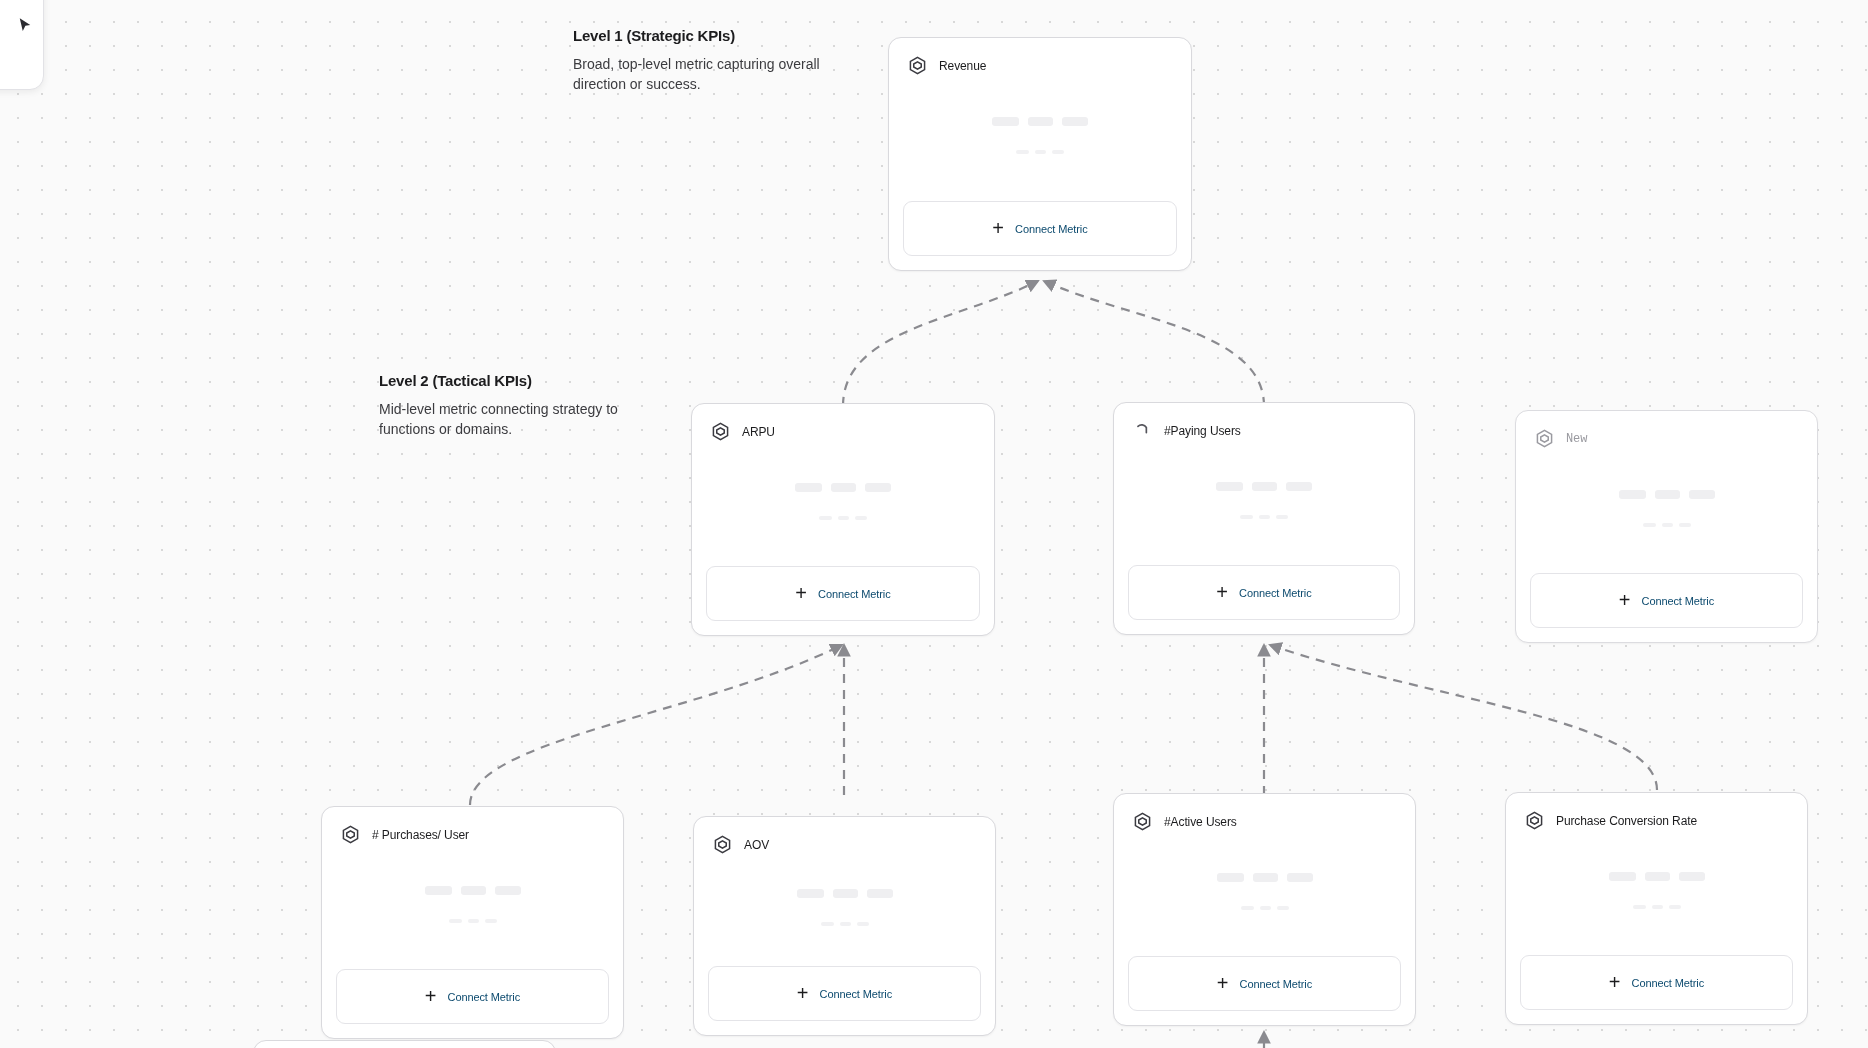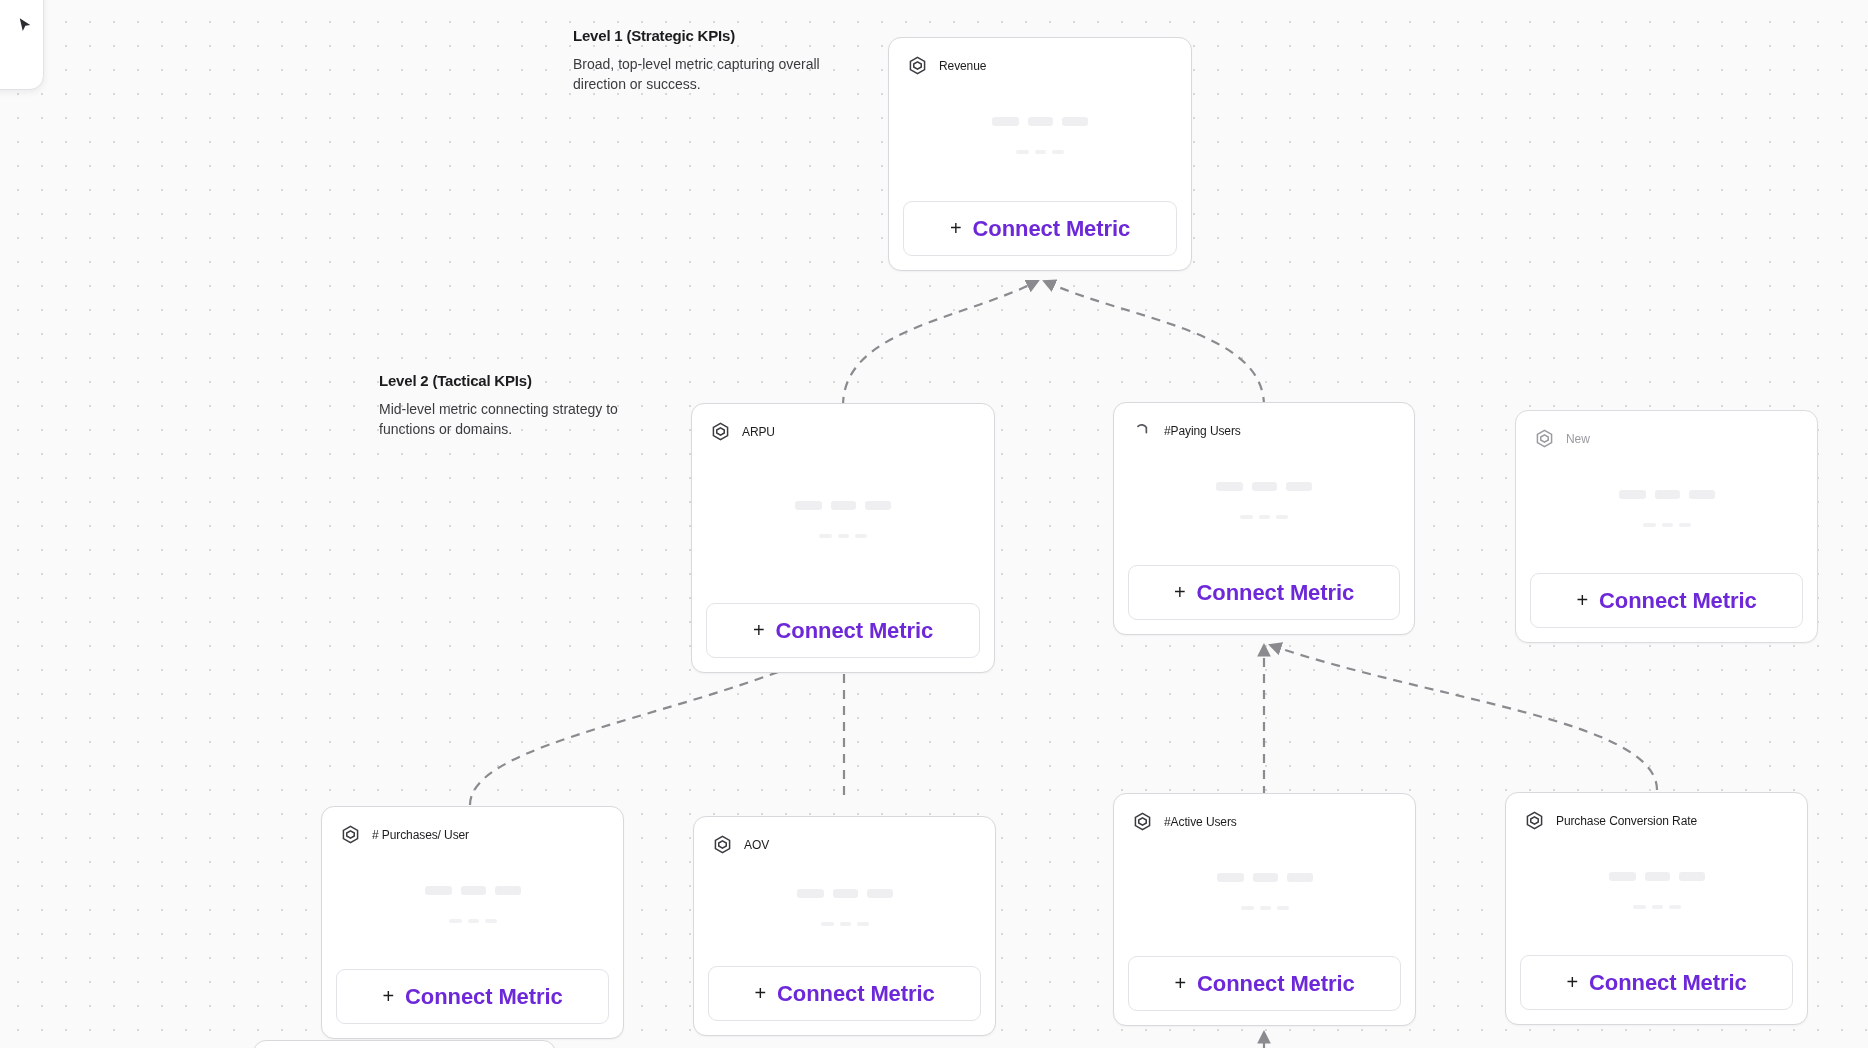"Connect Metric" .connect-label { color: #6d28d9 -> #0c4a6e; font-size: 22px -> 11px; font-weight: 700 -> 400 }
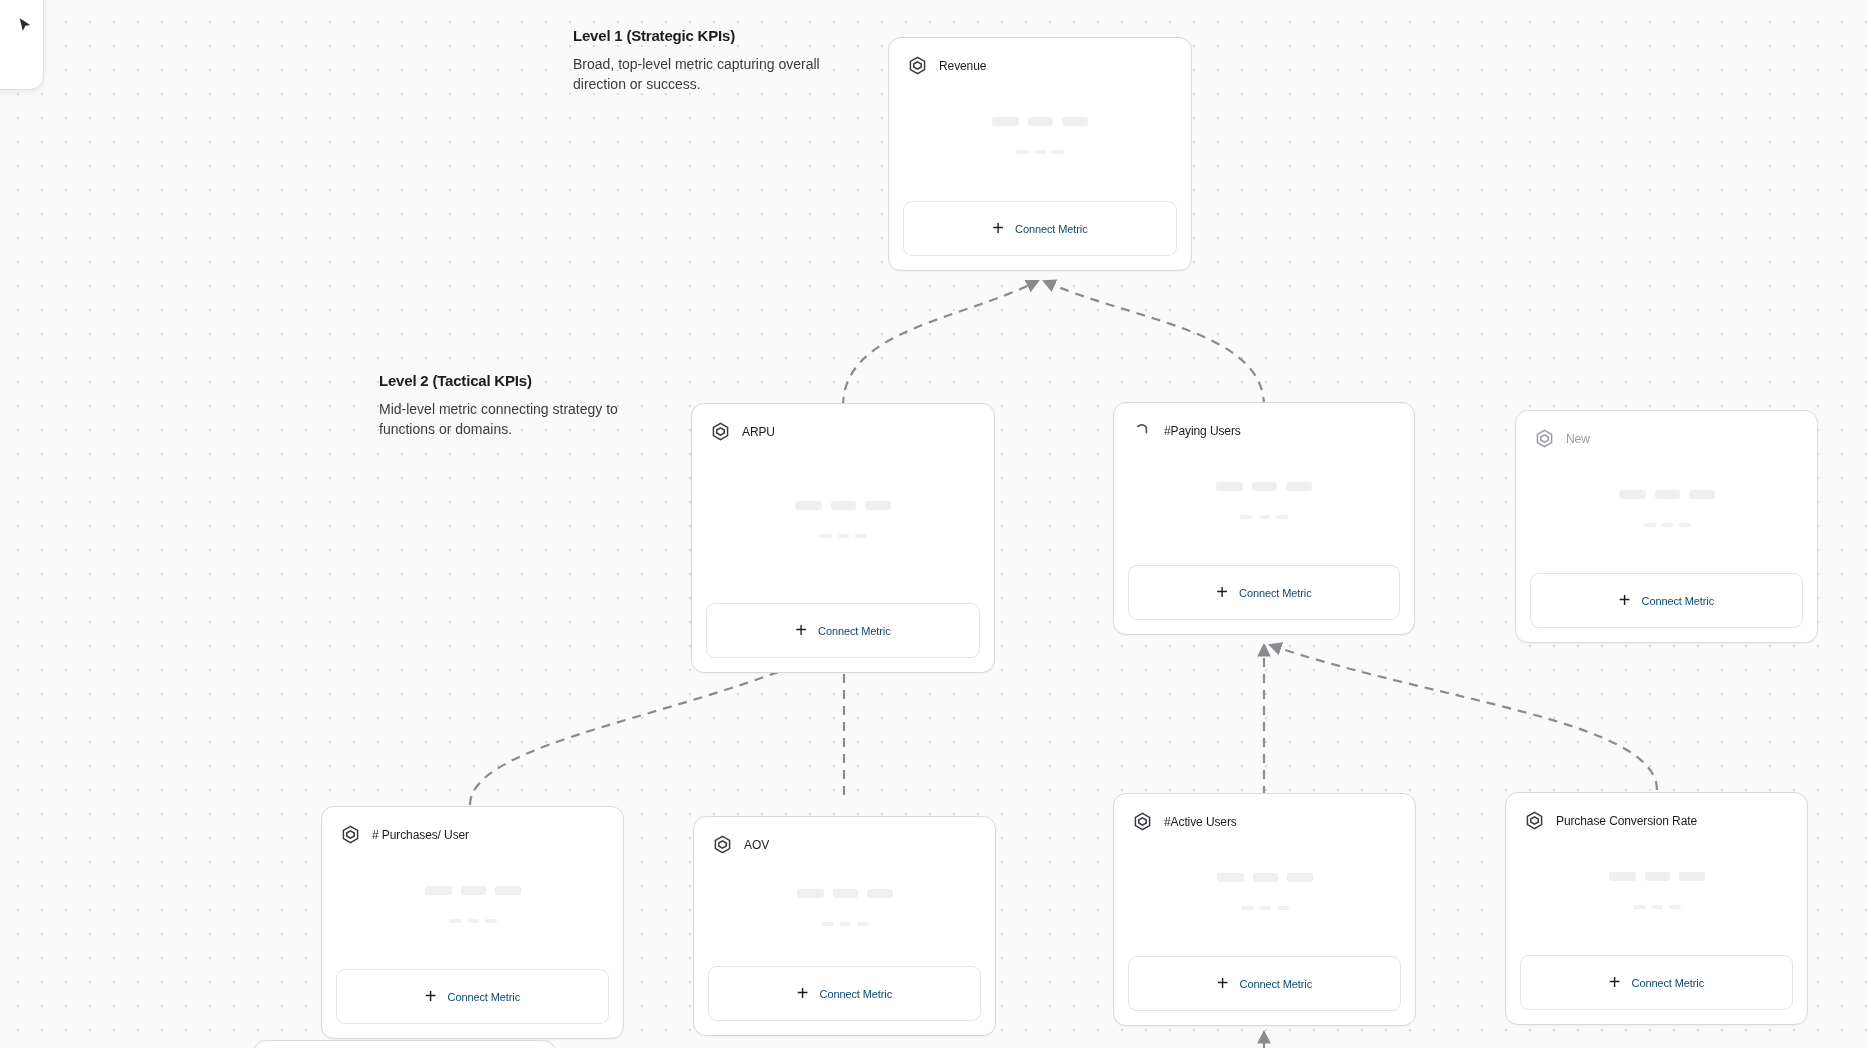"ARPU" div.card { height: 270px -> 233px }
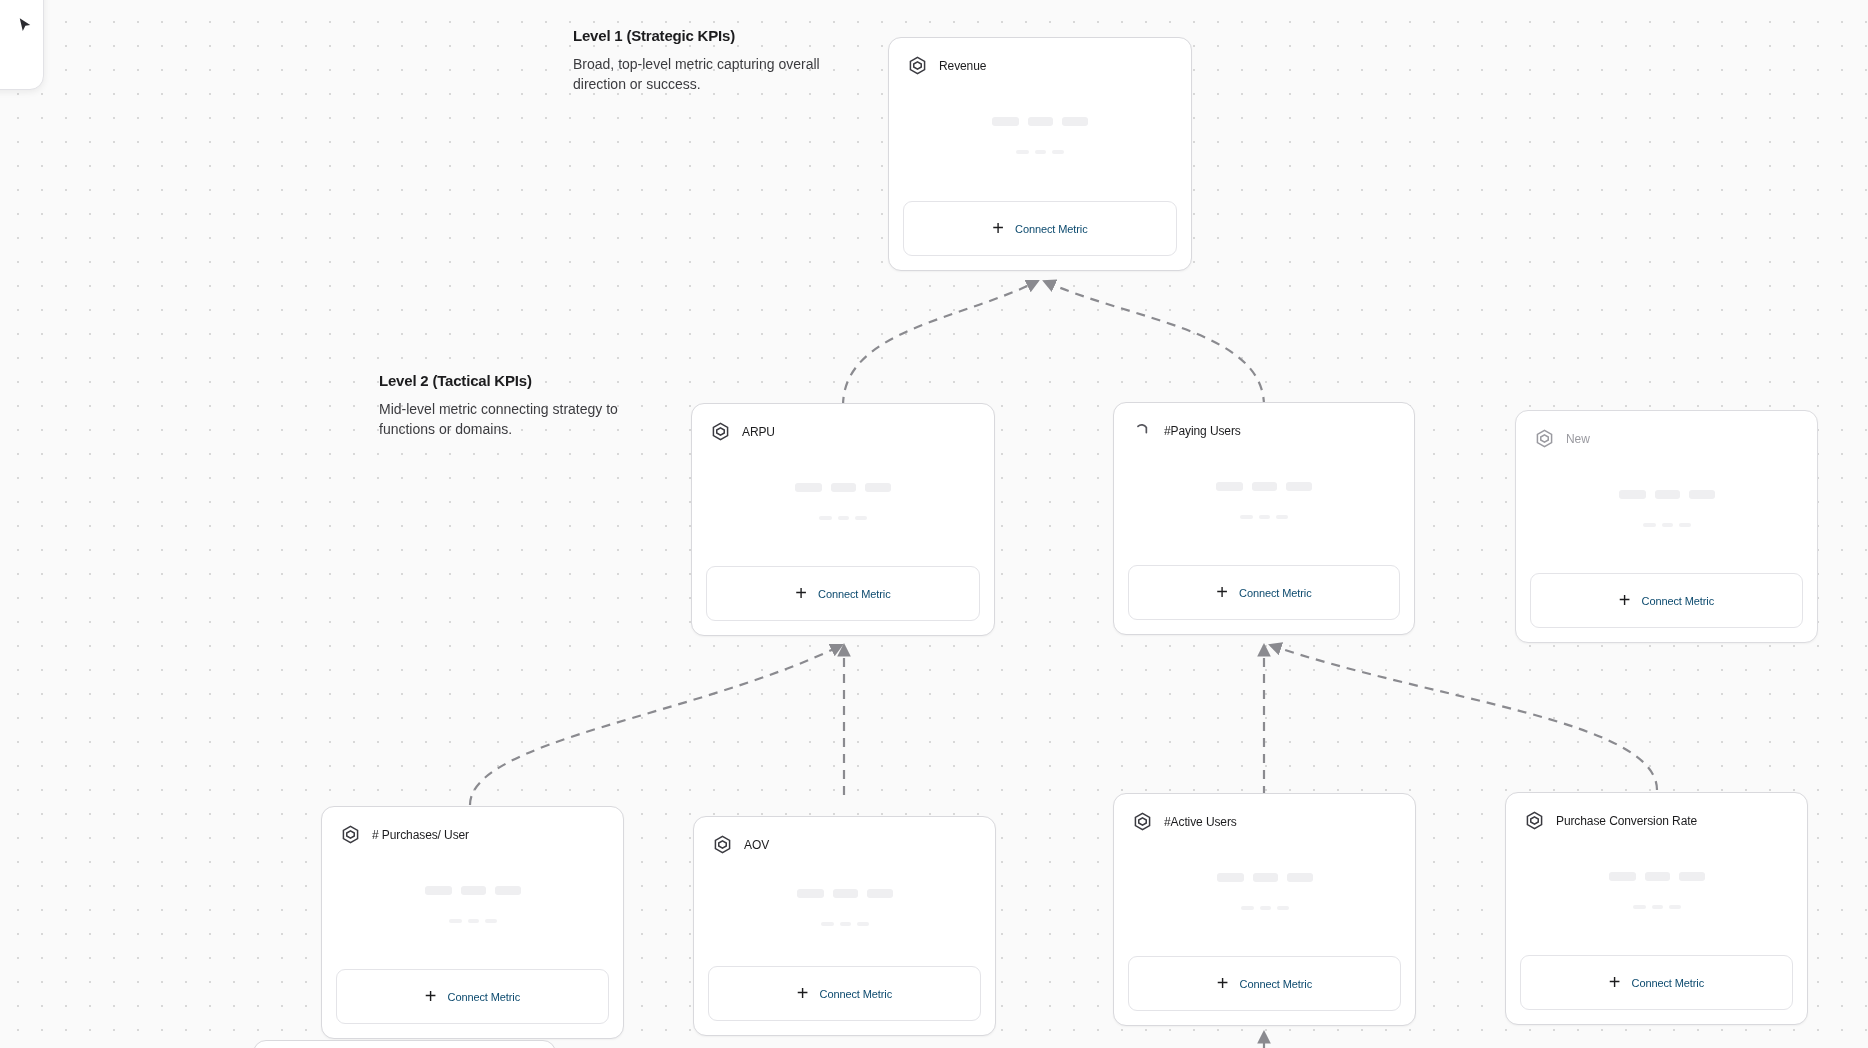"New" .card.dim .card-title { font-family: none -> Liberation Mono, monospace }
